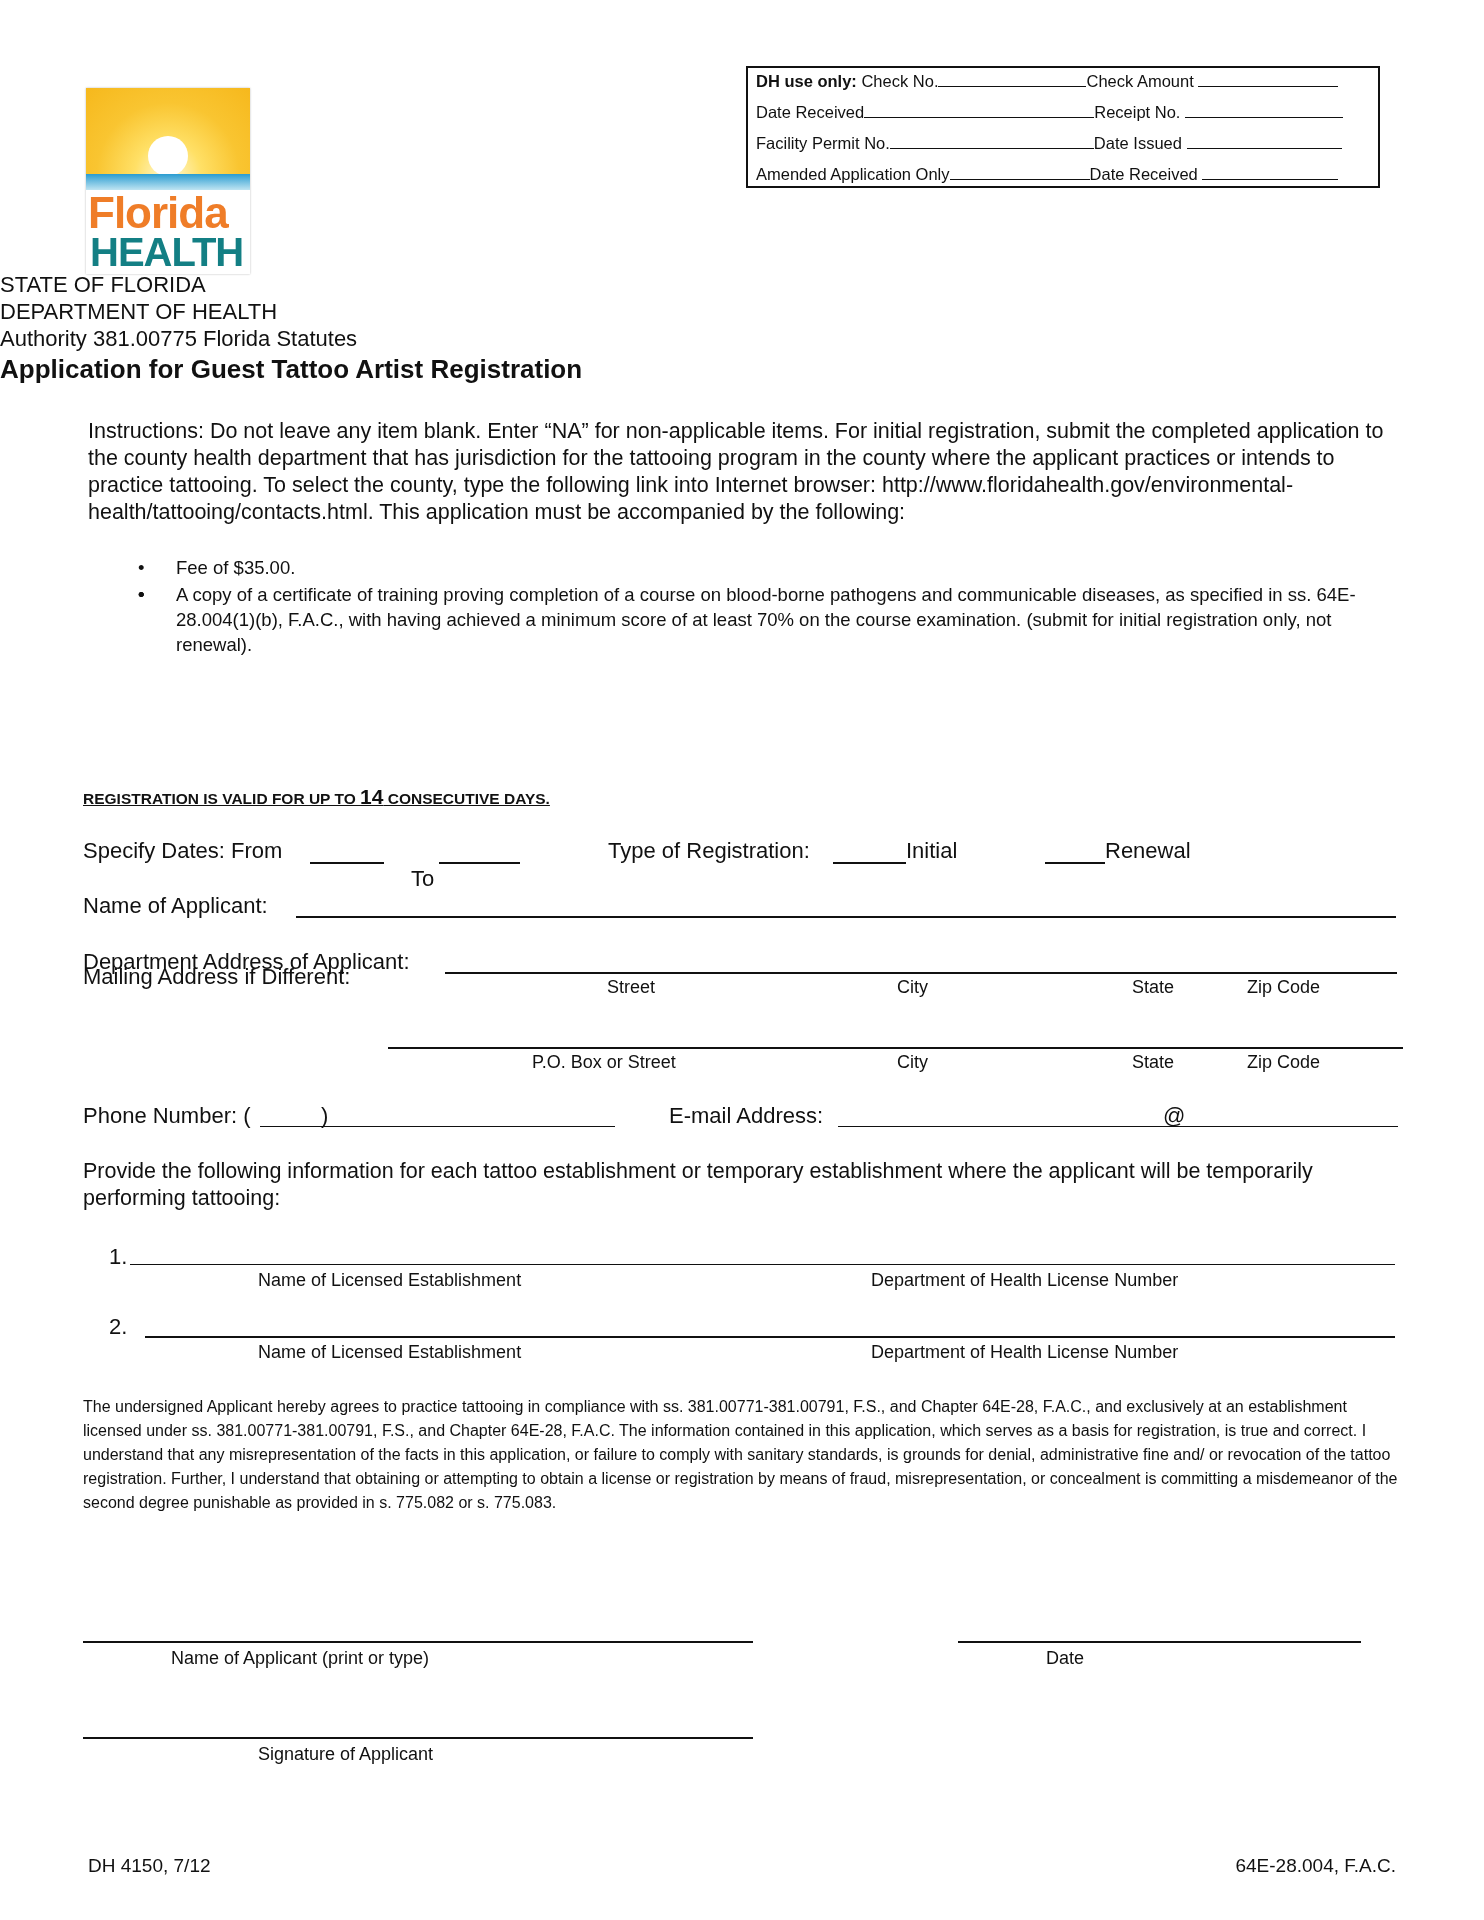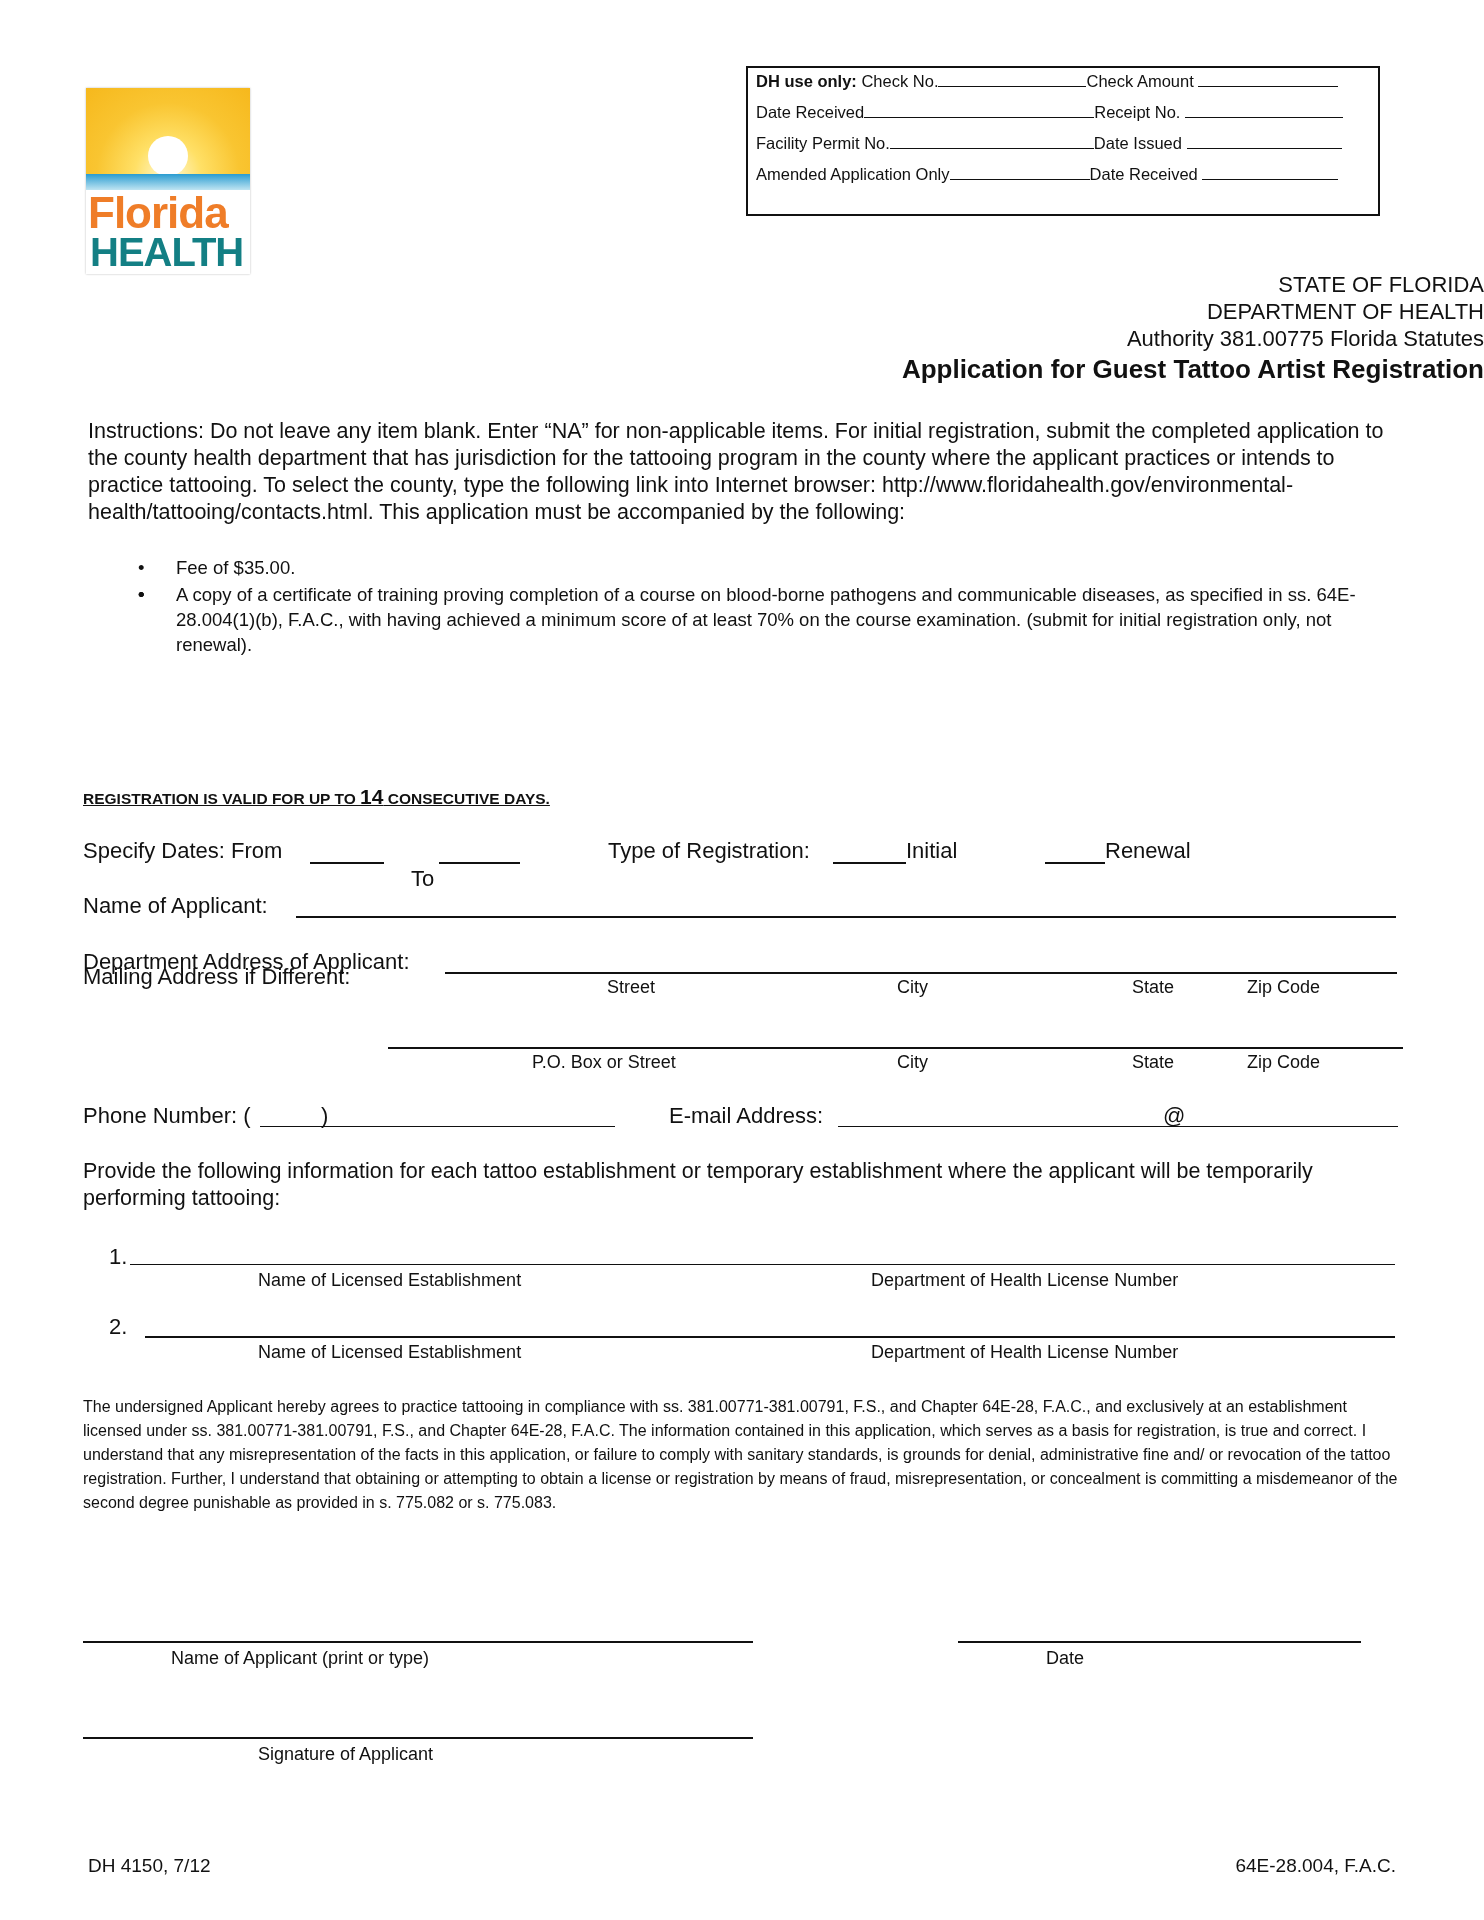"DH use only: Check No." #dh-box { height: 150px -> 122px }
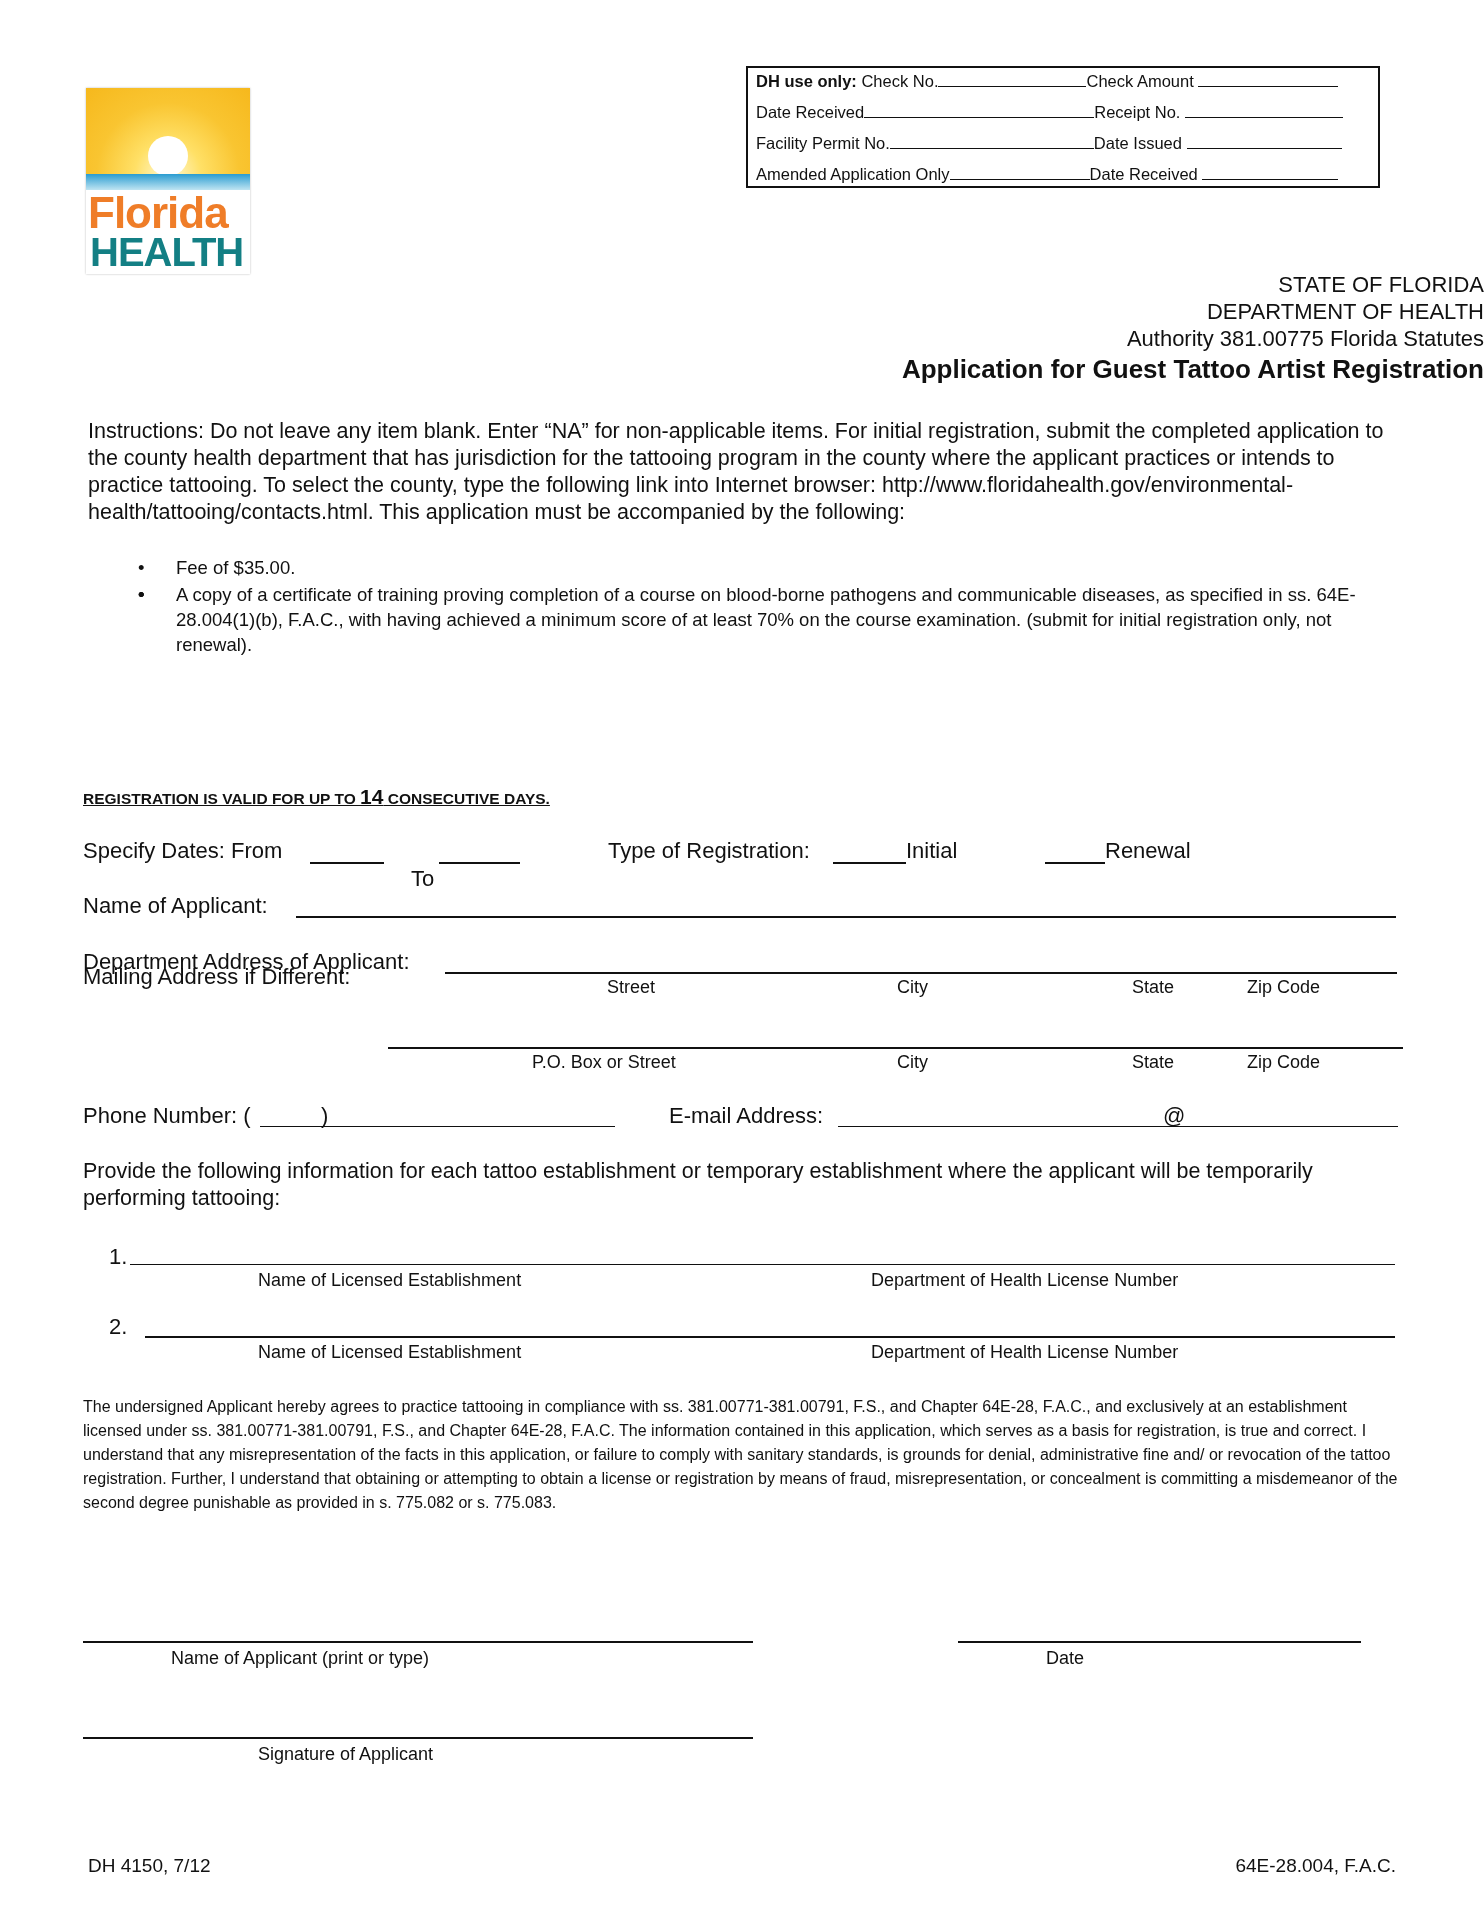"STATE OF FLORIDA" .center { text-align: right -> left }
